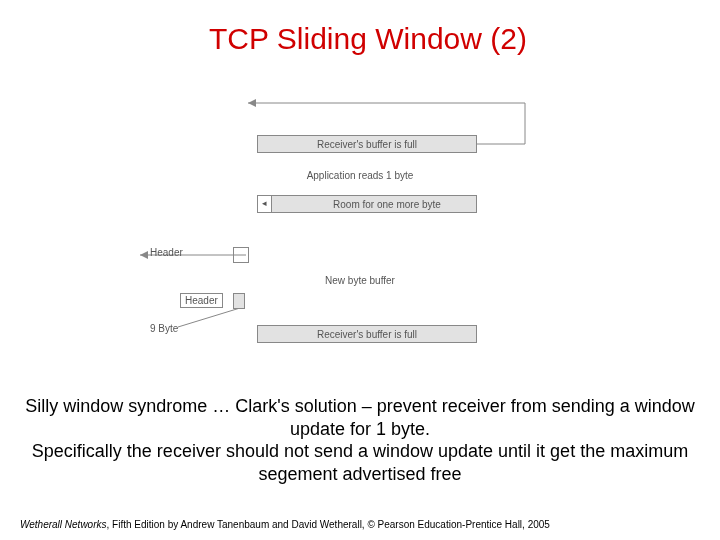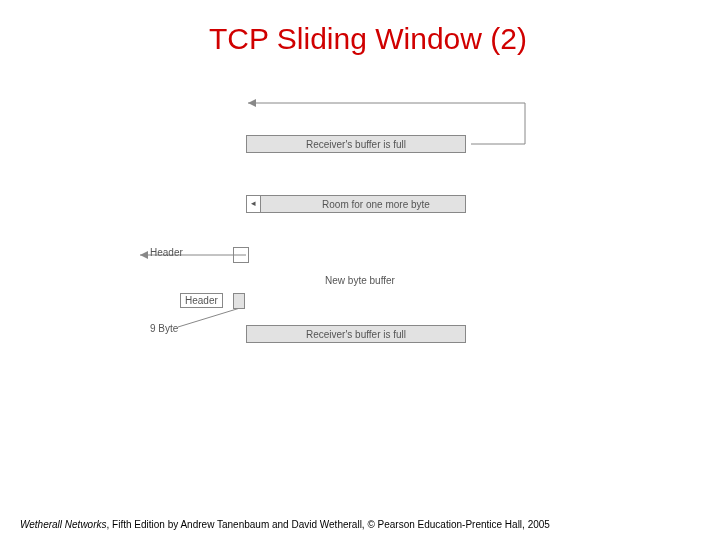"Receiver's buffer is full" .bar { left: 126px -> 137px }
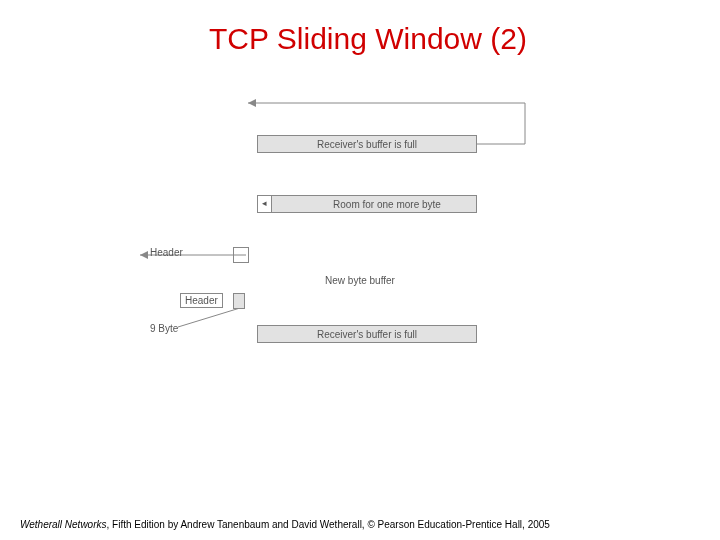"Application reads 1 byte" div.caption { html: none -> <div>Application reads 1 byte</div> }
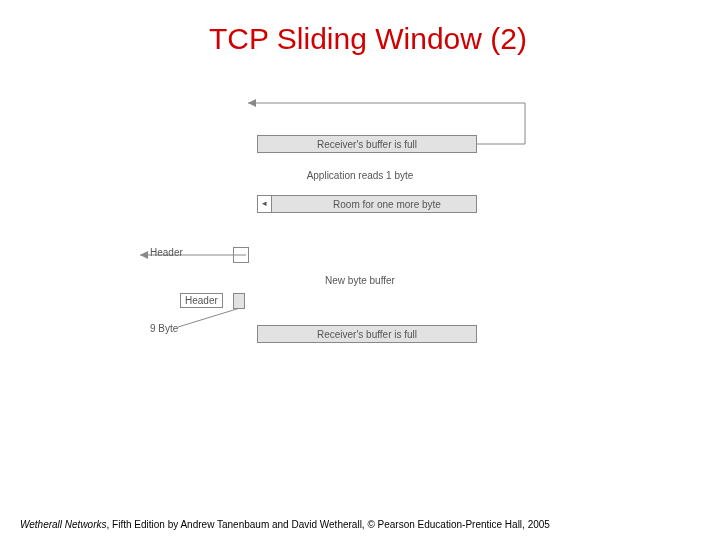"Silly window syndrome … Clark's" div.body { html: none -> <div> <div>Silly window syndrome … Clark's solution – prevent receiver from sending a window update for 1 byte.</div> <div>Specifically the receiver should not send a window update until it get the maximum segement advertised free</div> </div> }
